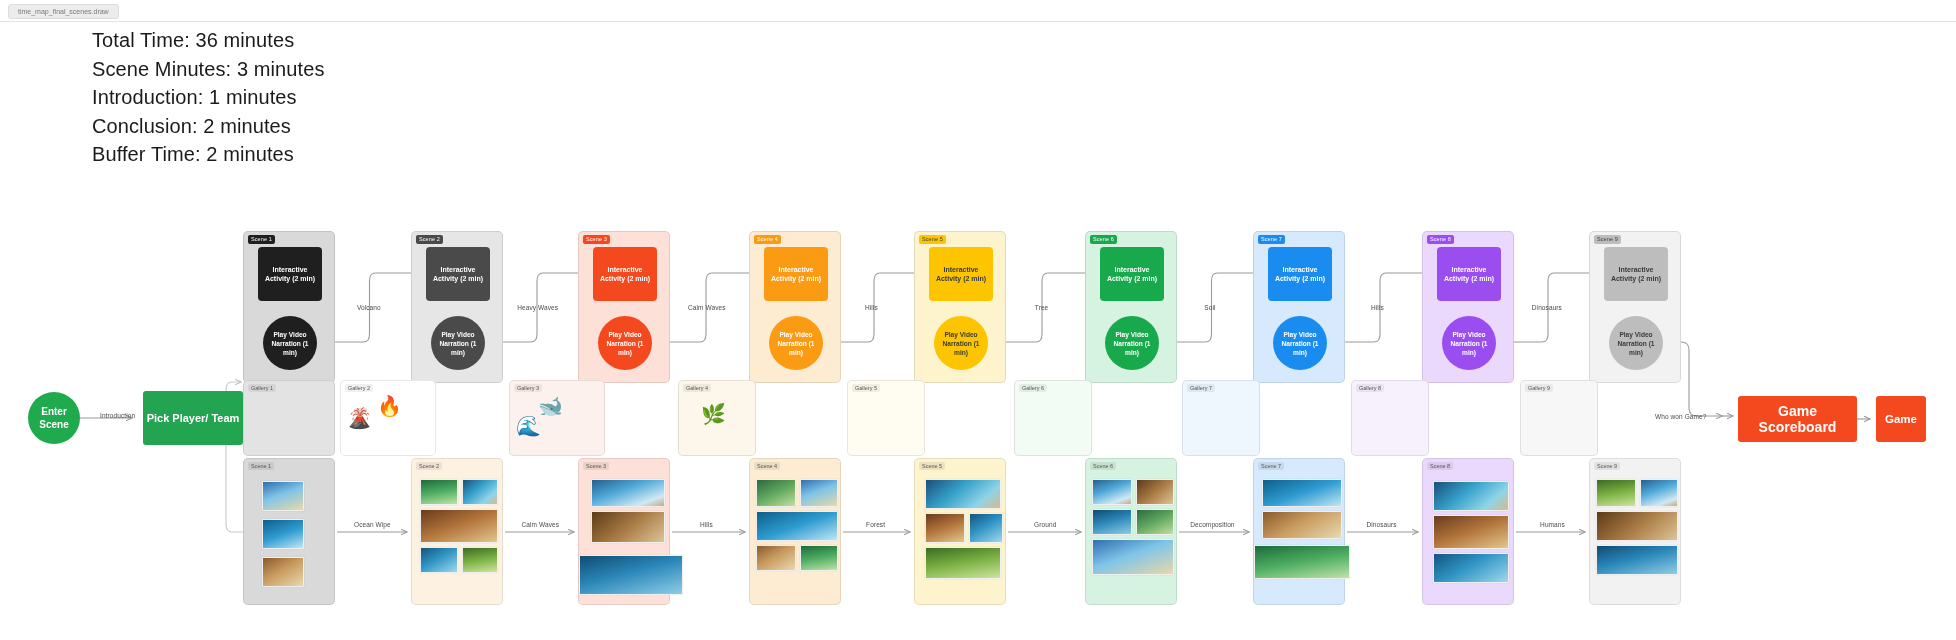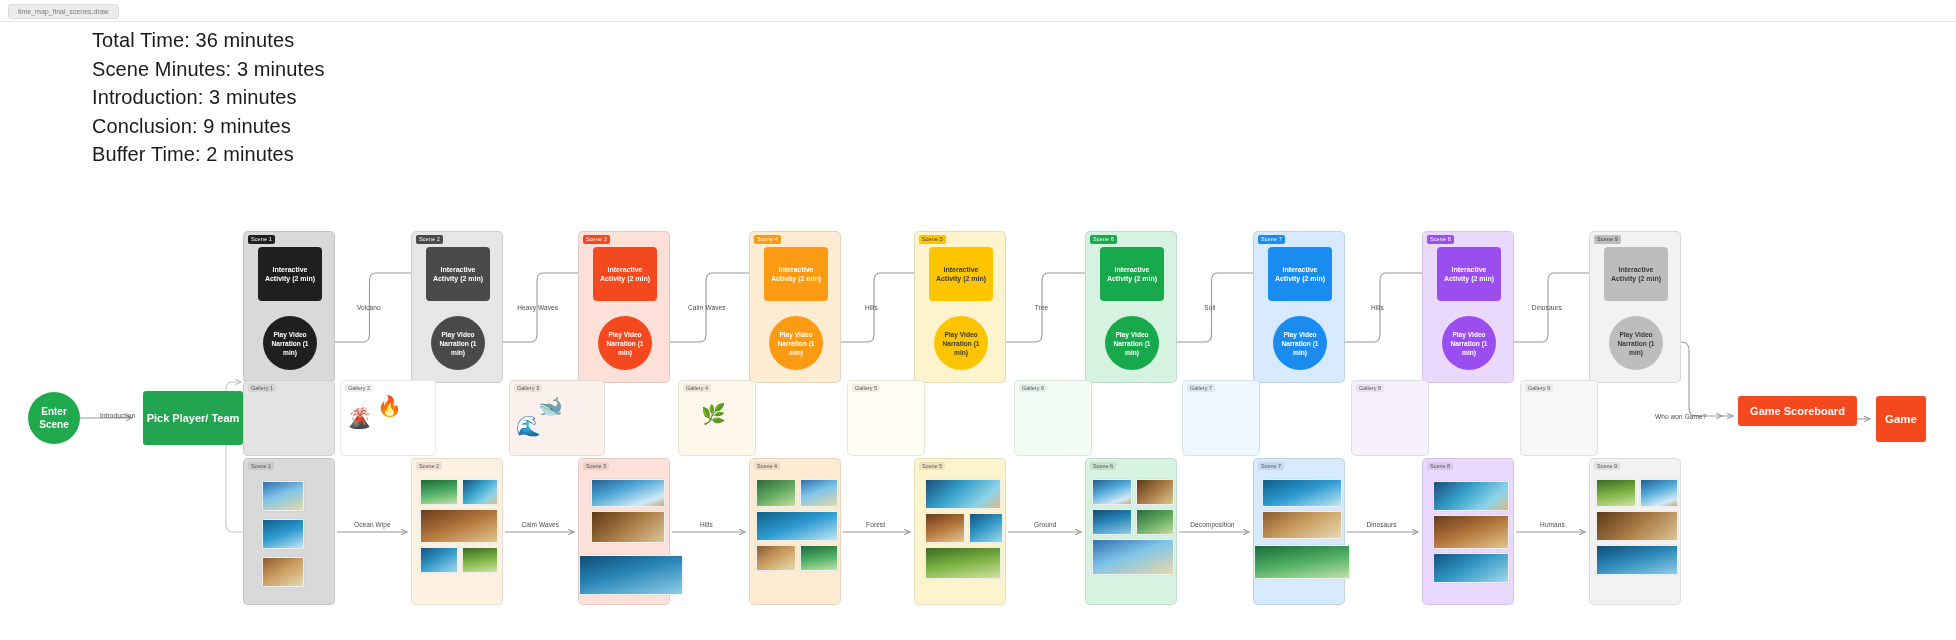"Introduction: 3 minutes" div { text: 3 -> 1 }
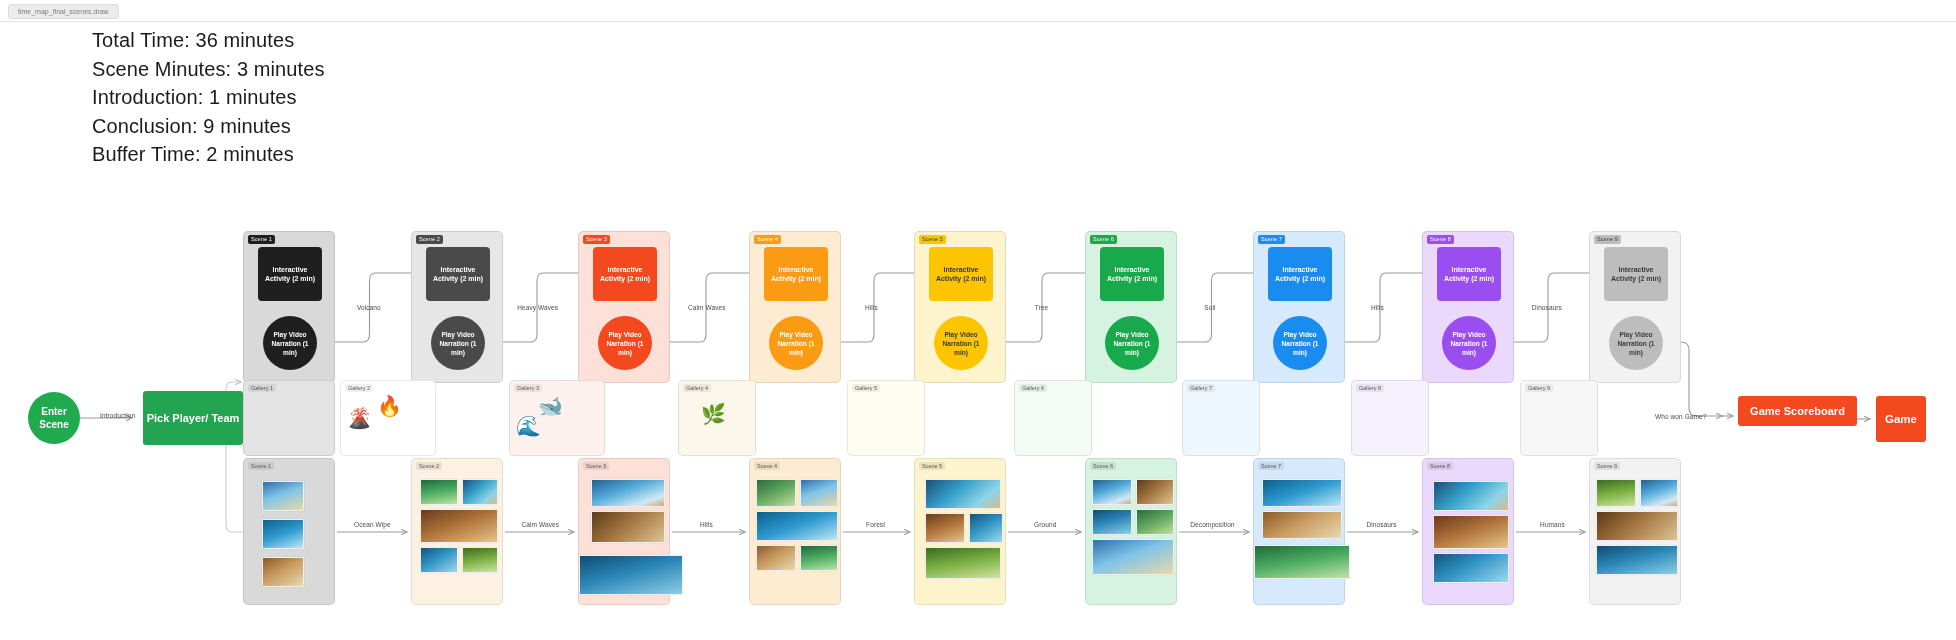"Conclusion: 9 minutes" div { text: 9 -> 2 }
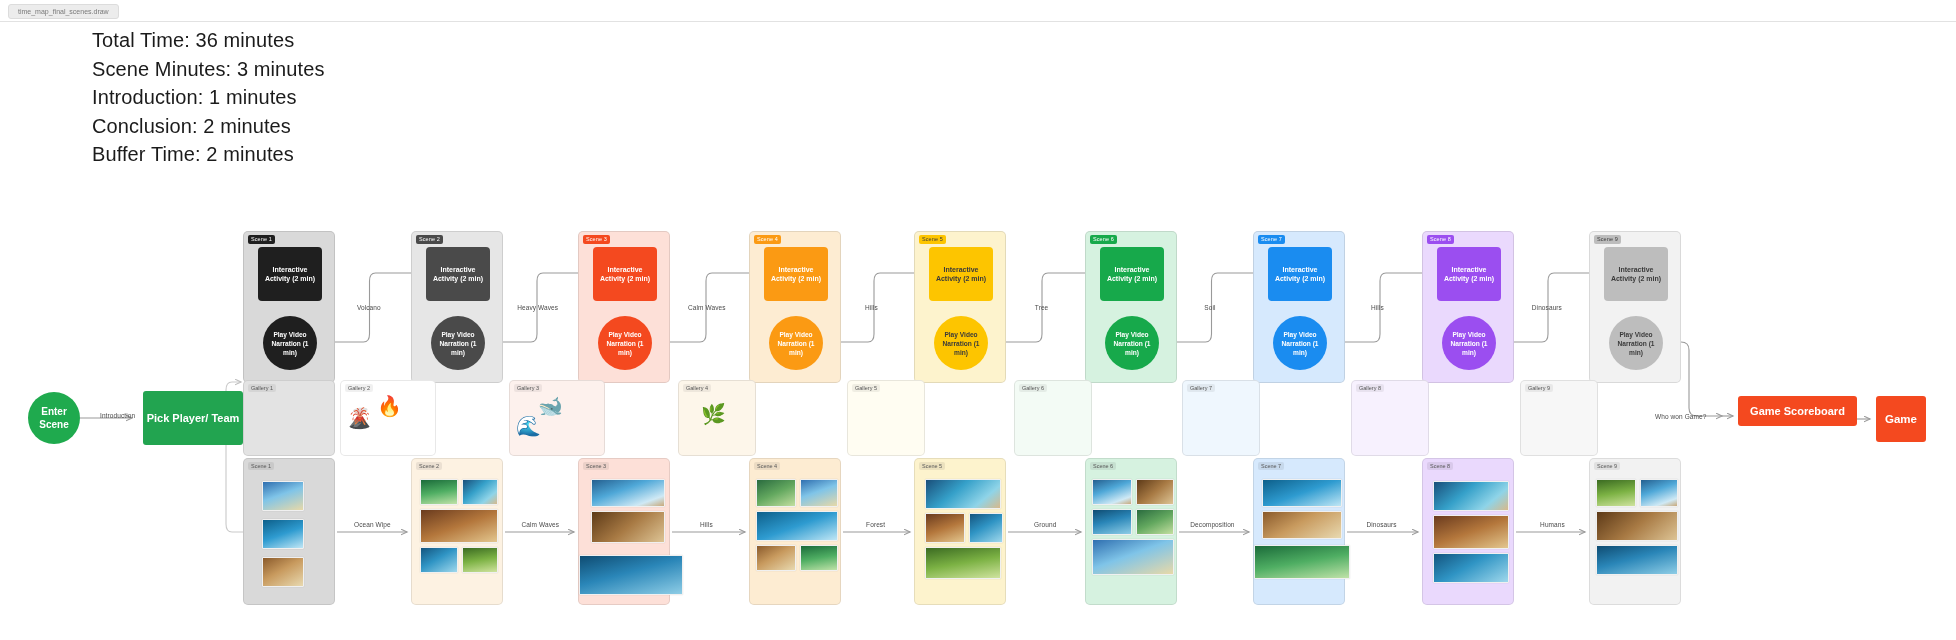"Game Scoreboard" #score { font-size: 11px -> 14px; height: 30px -> 46px }
